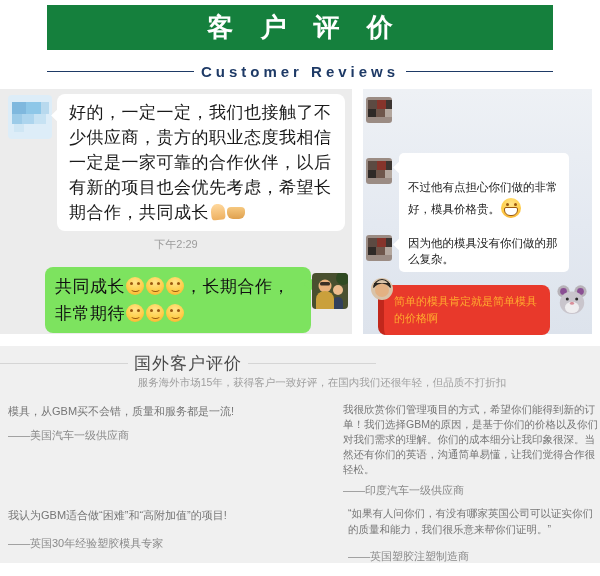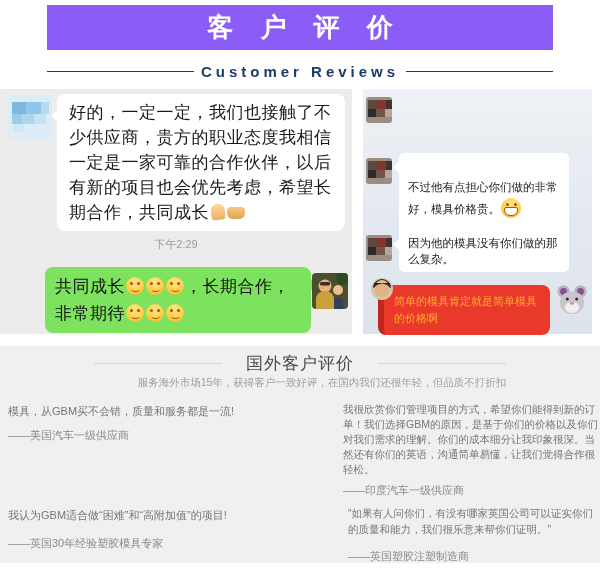"客 户 评 价" .banner { background: #8b5cf6 -> #15803d }
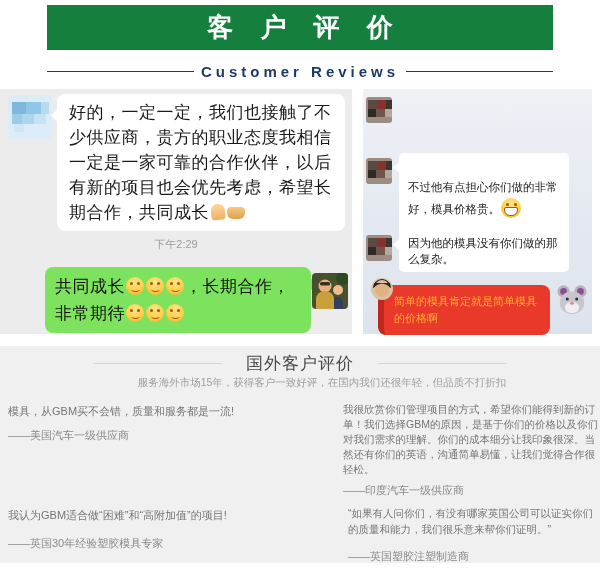"国外客户评价" .title-row { gap: 24px -> 6px; justify-content: center -> flex-start }
